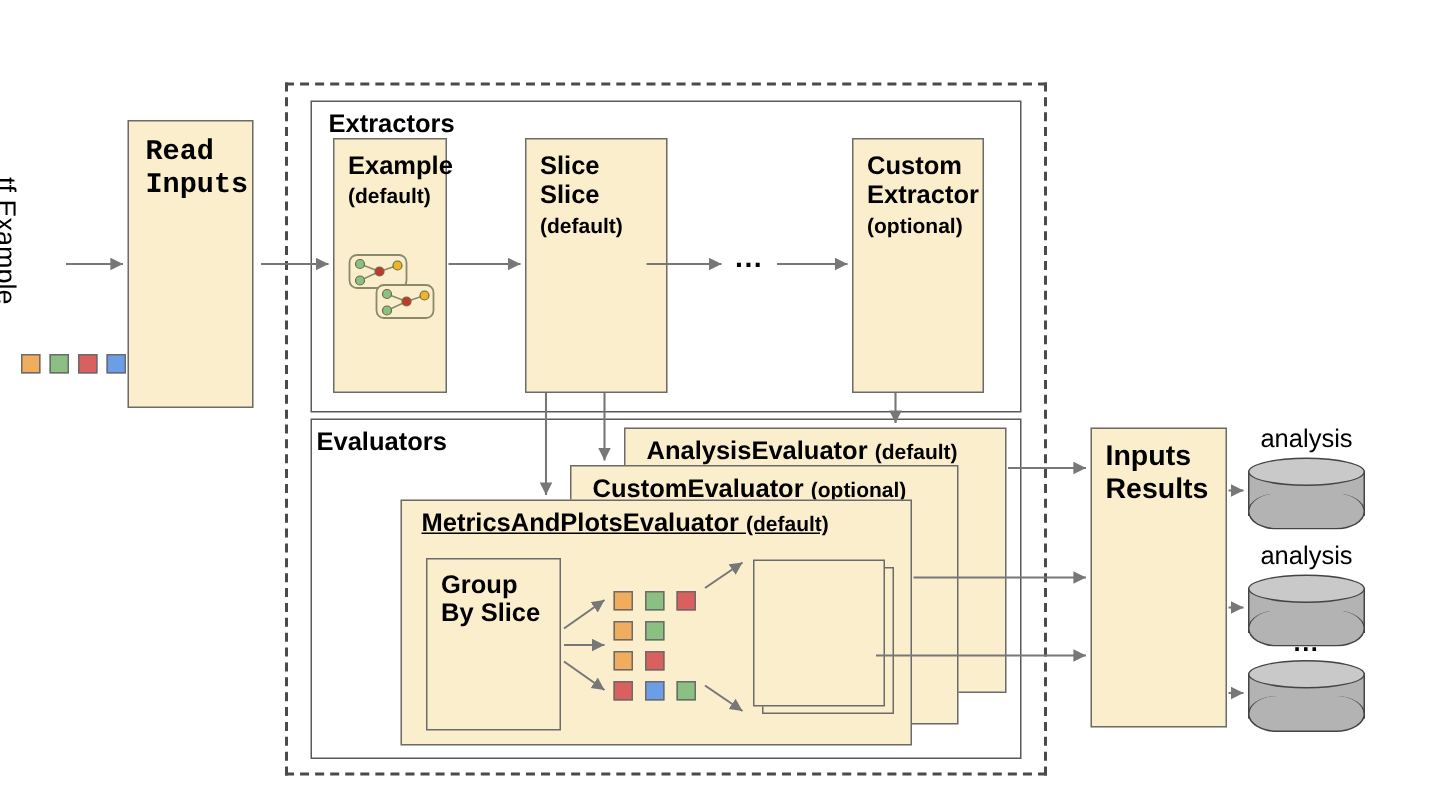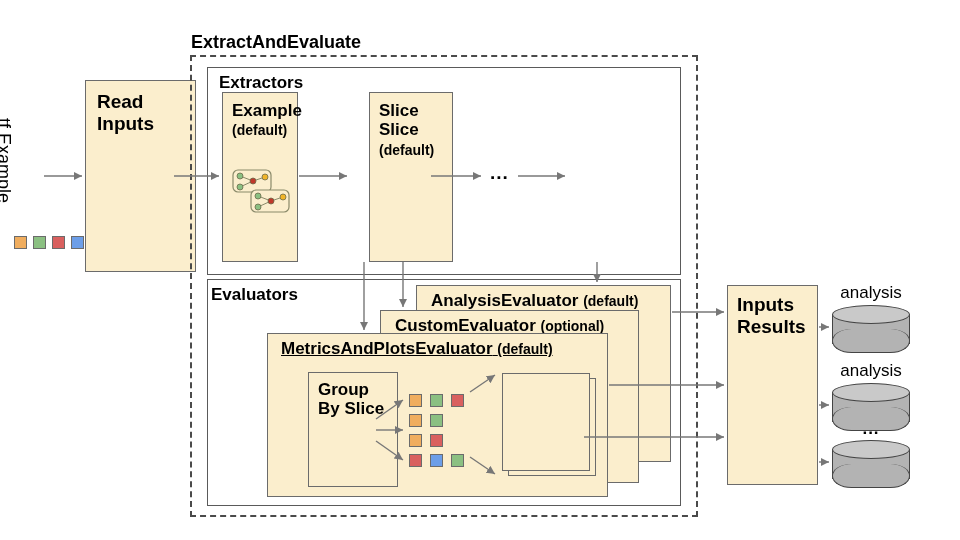"ExtractAndEvaluate" div.ttl { html: <div>ExtractAndEvaluate</div> -> none }
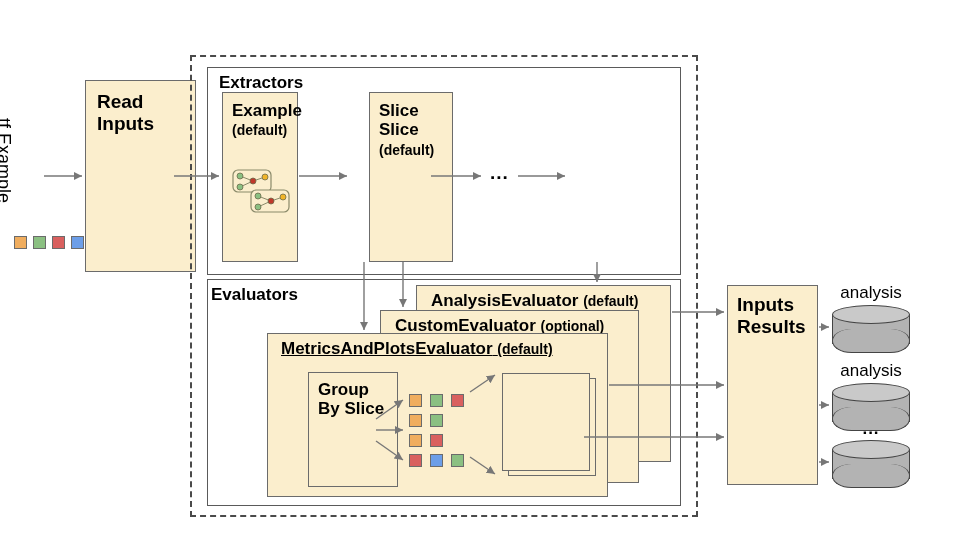"Read" div.box { font-family: none -> Liberation Mono, monospace; width: 111px -> 84px }
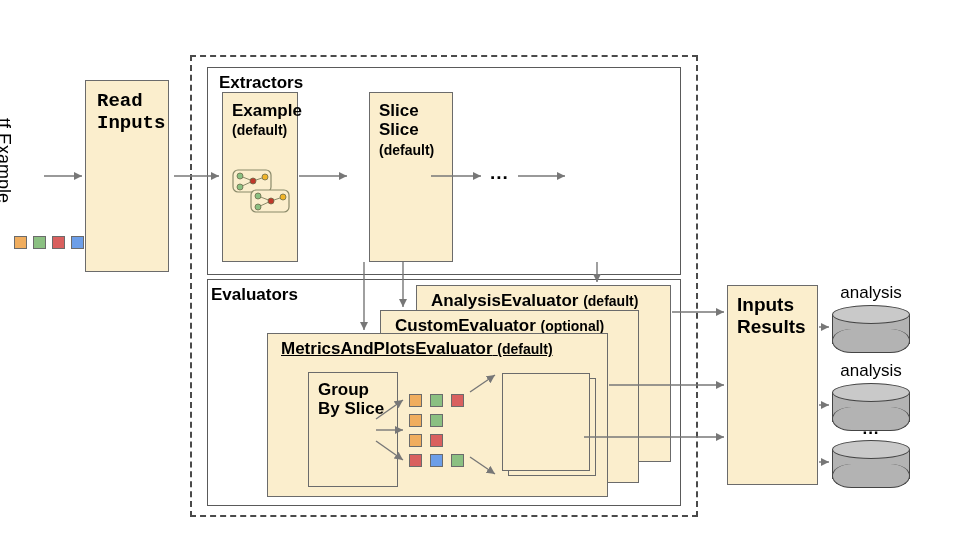"Slice" div.box { margin-left: 19px -> none; width: 84px -> 95px }
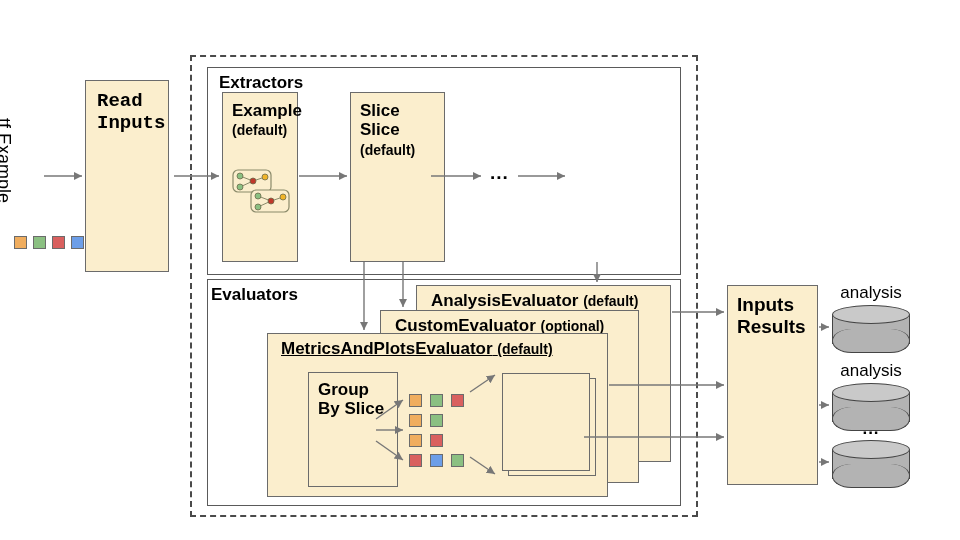"Custom" div.box { html: none -> <div> <div> <span>Custom</span><br> <span>Extractor</span><br> <span>(optional)</span> </div> </div> }
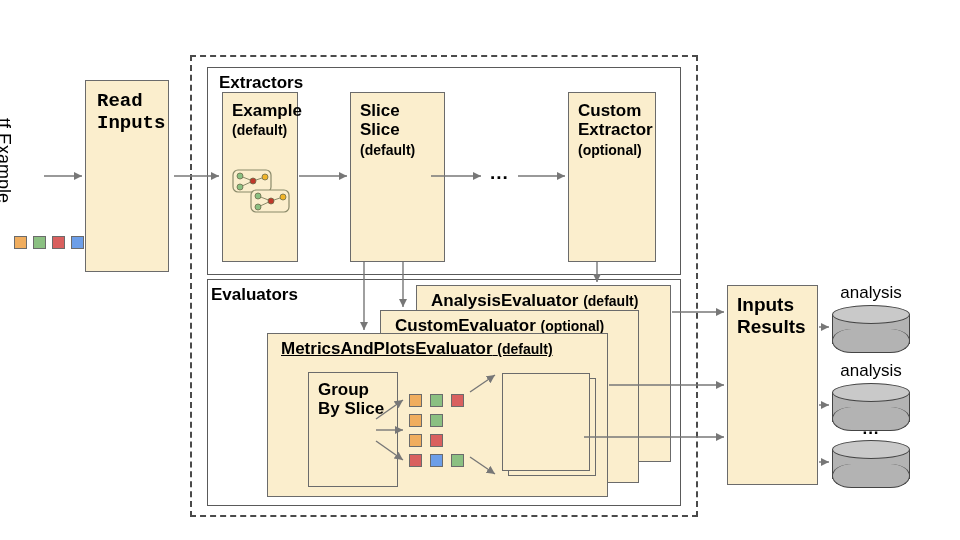"Group" div.box { margin-left: 24px -> none }
